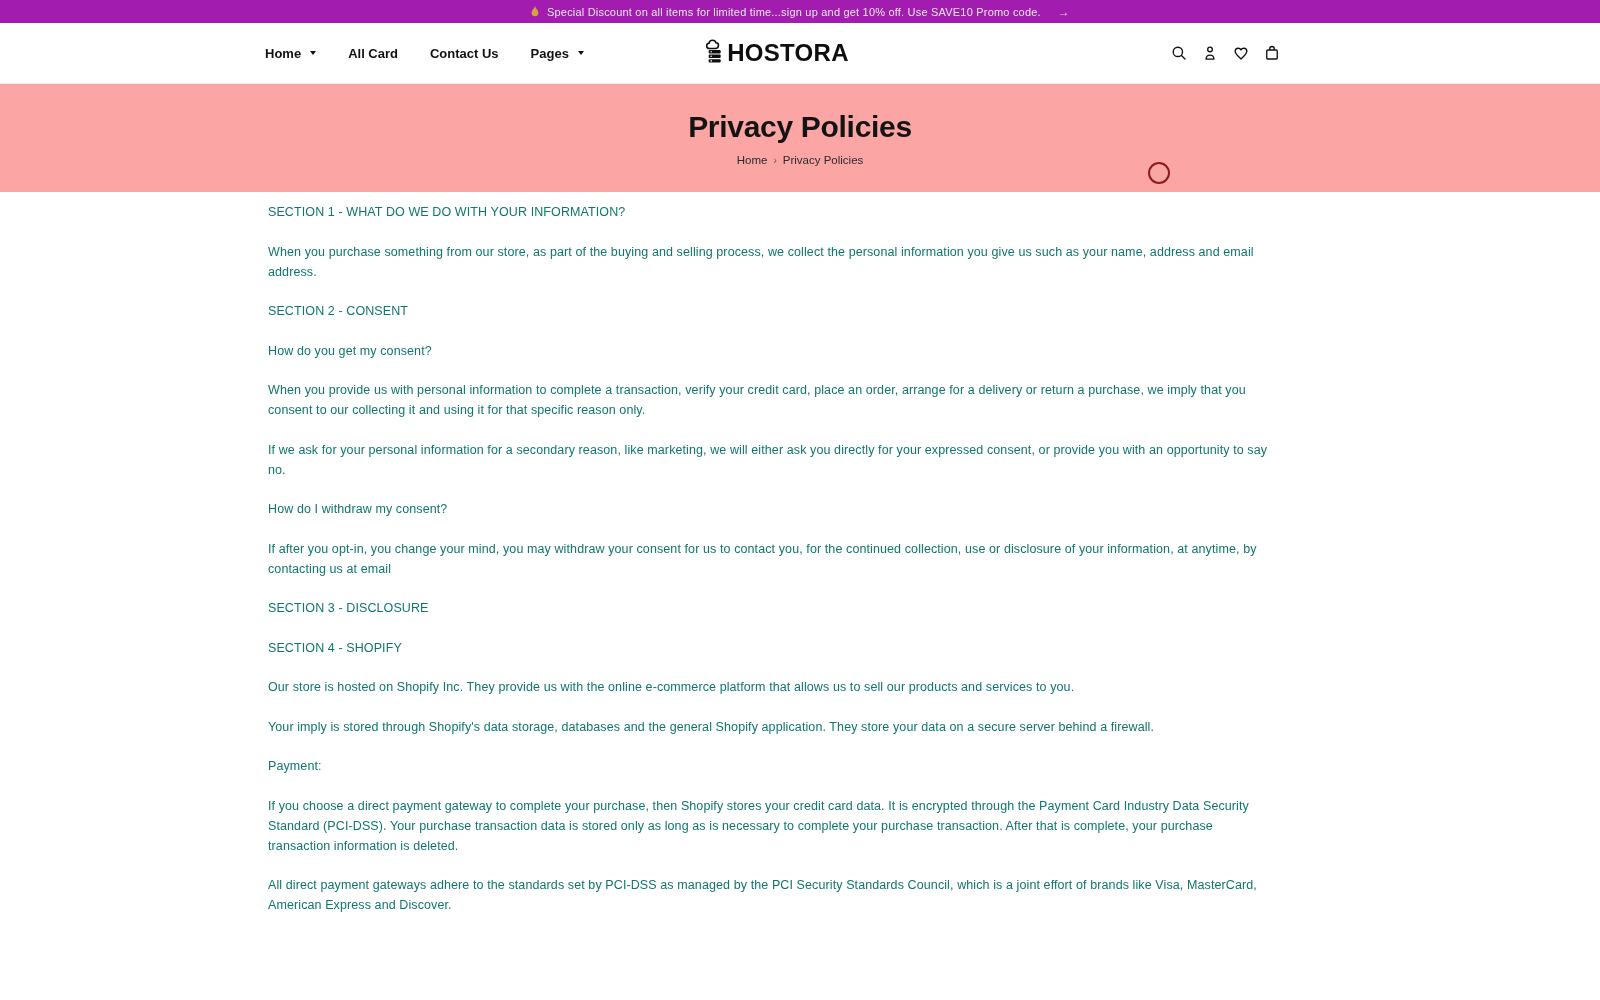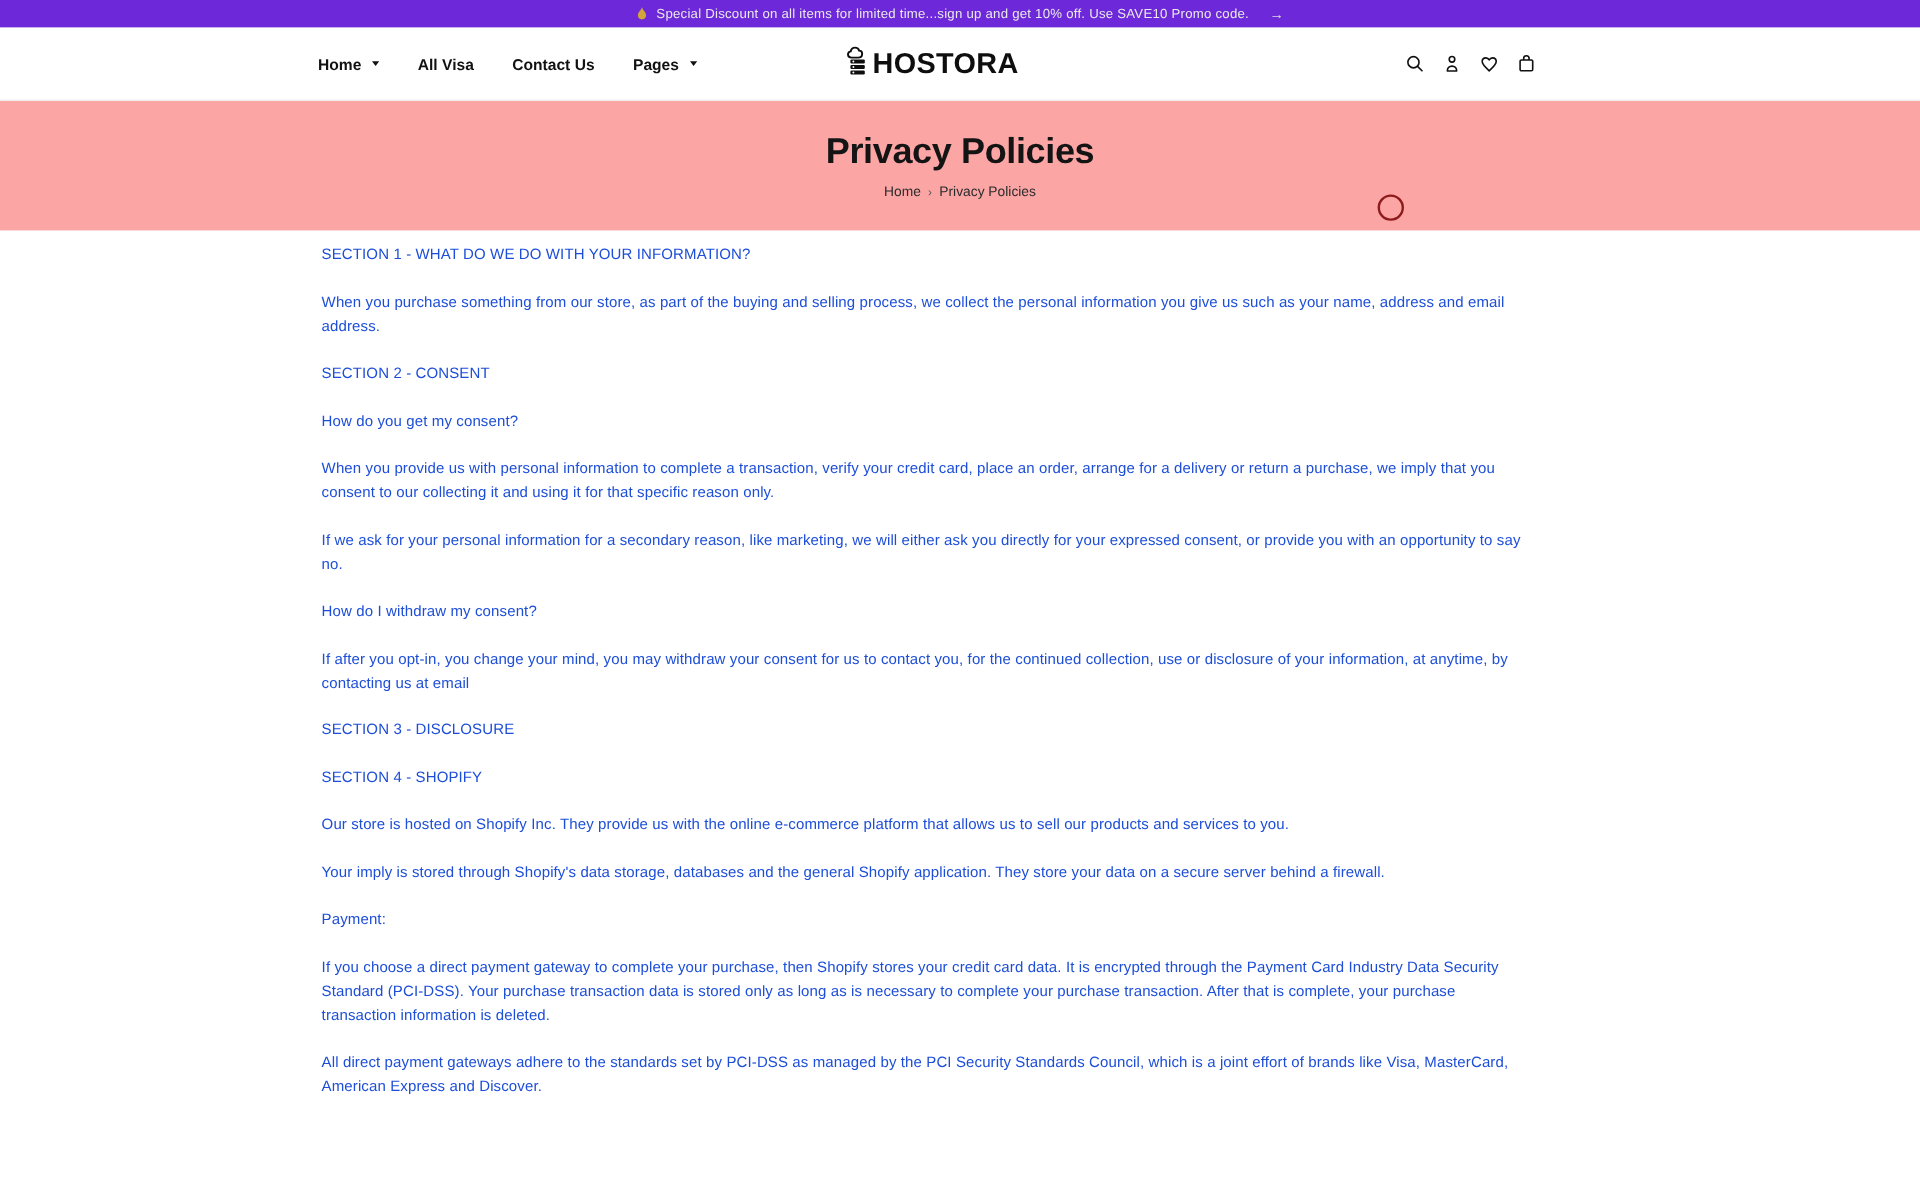"Special Discount on all items" .announcement { background: #6d28d9 -> #a21caf }
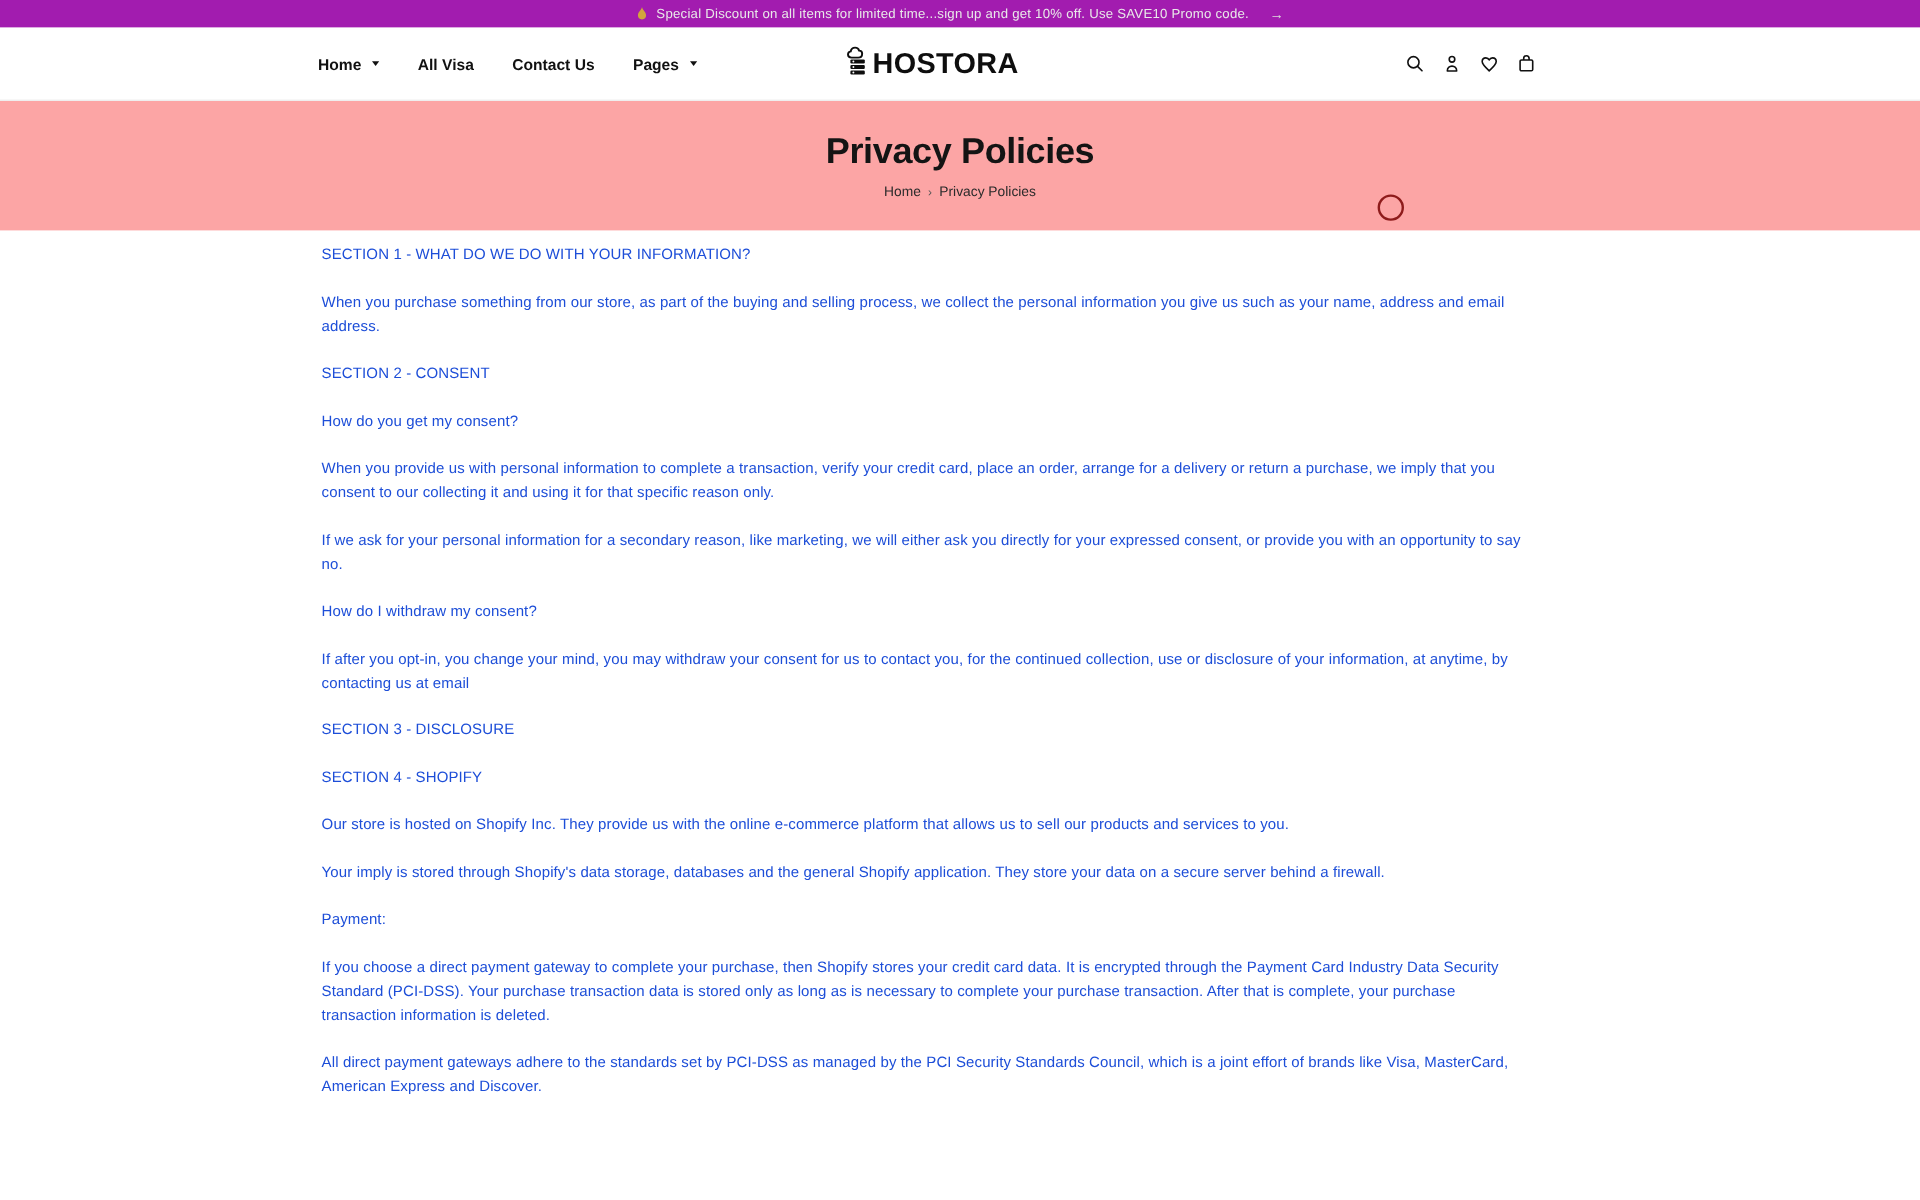"All Visa" span { text: Visa -> Card }
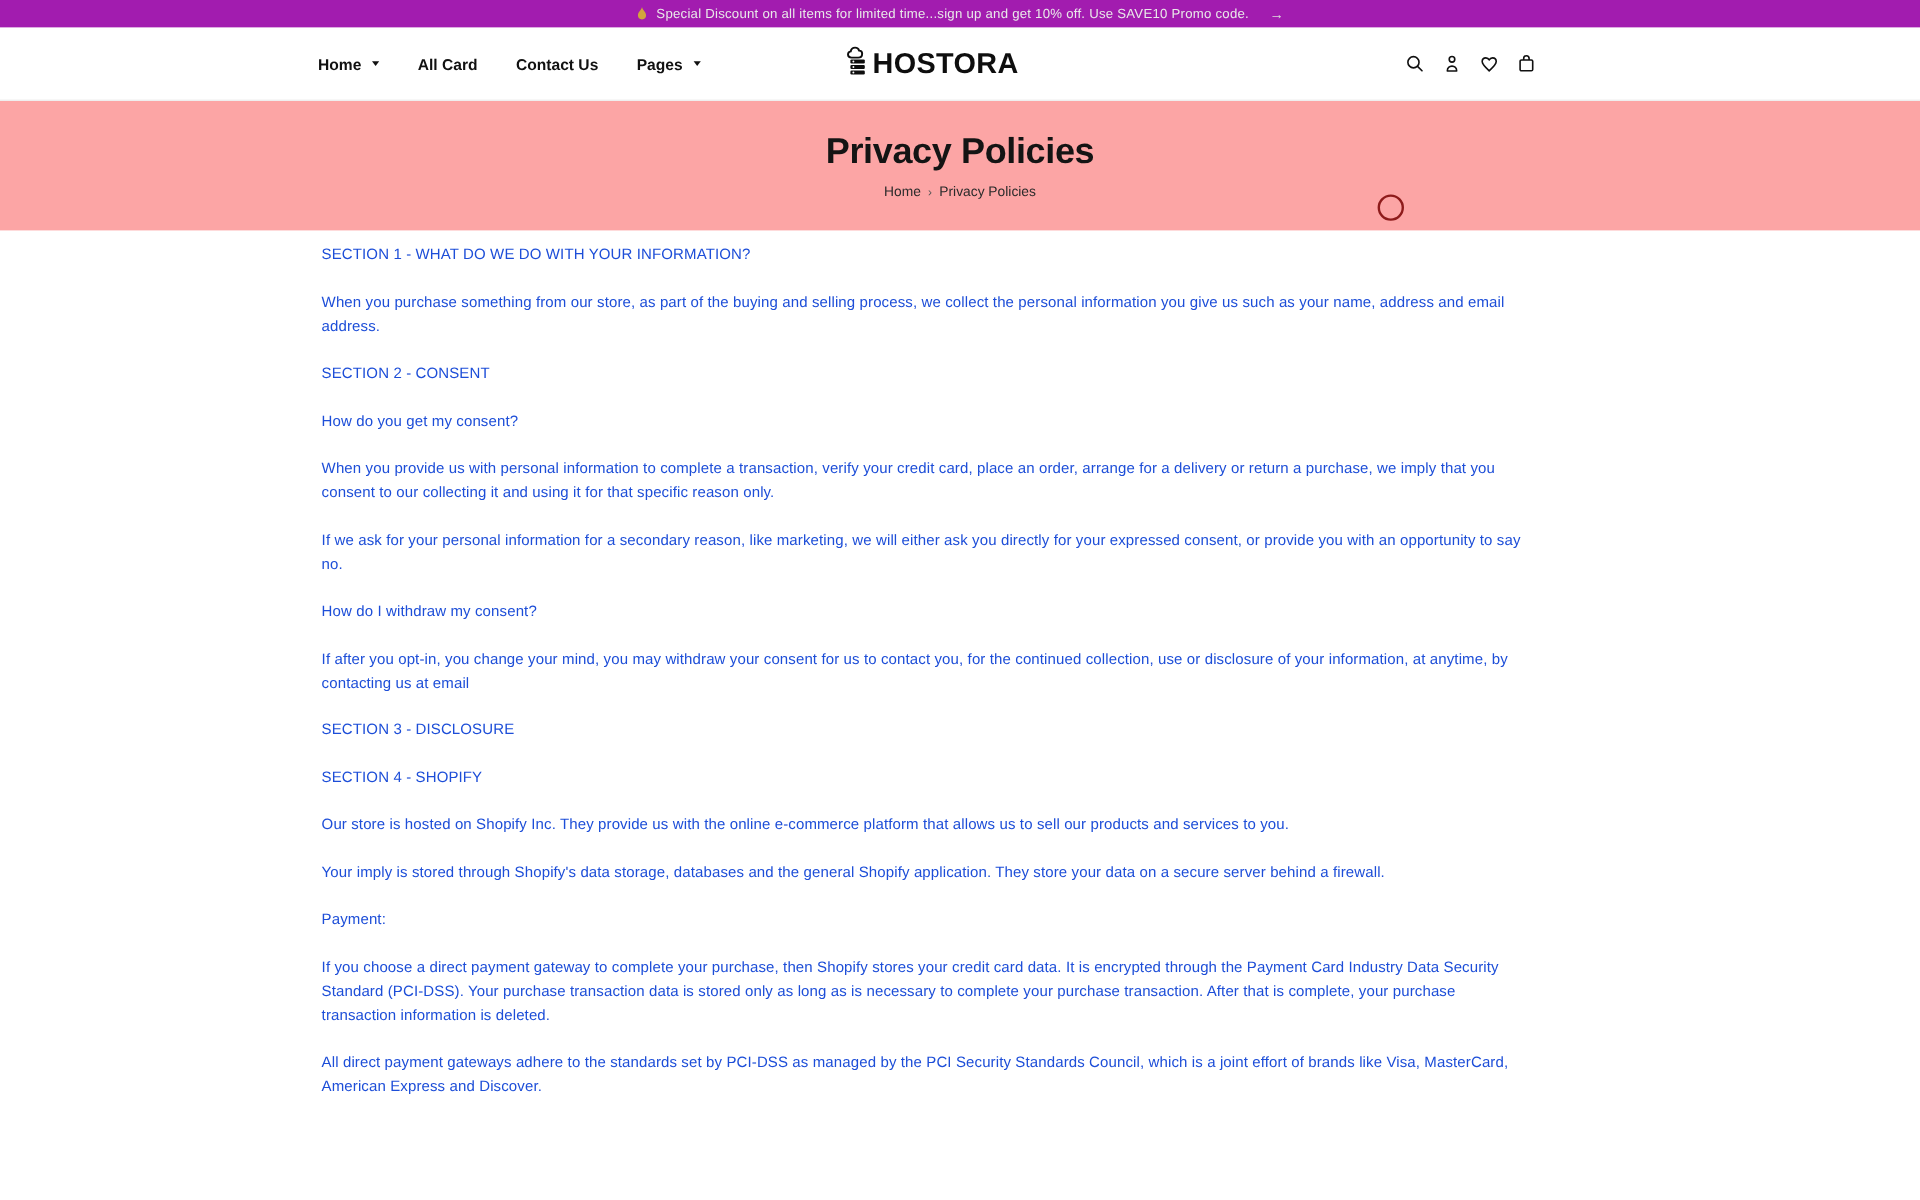"SECTION 1 - WHAT DO" .content p { color: #1d4ed8 -> #0f766e }
